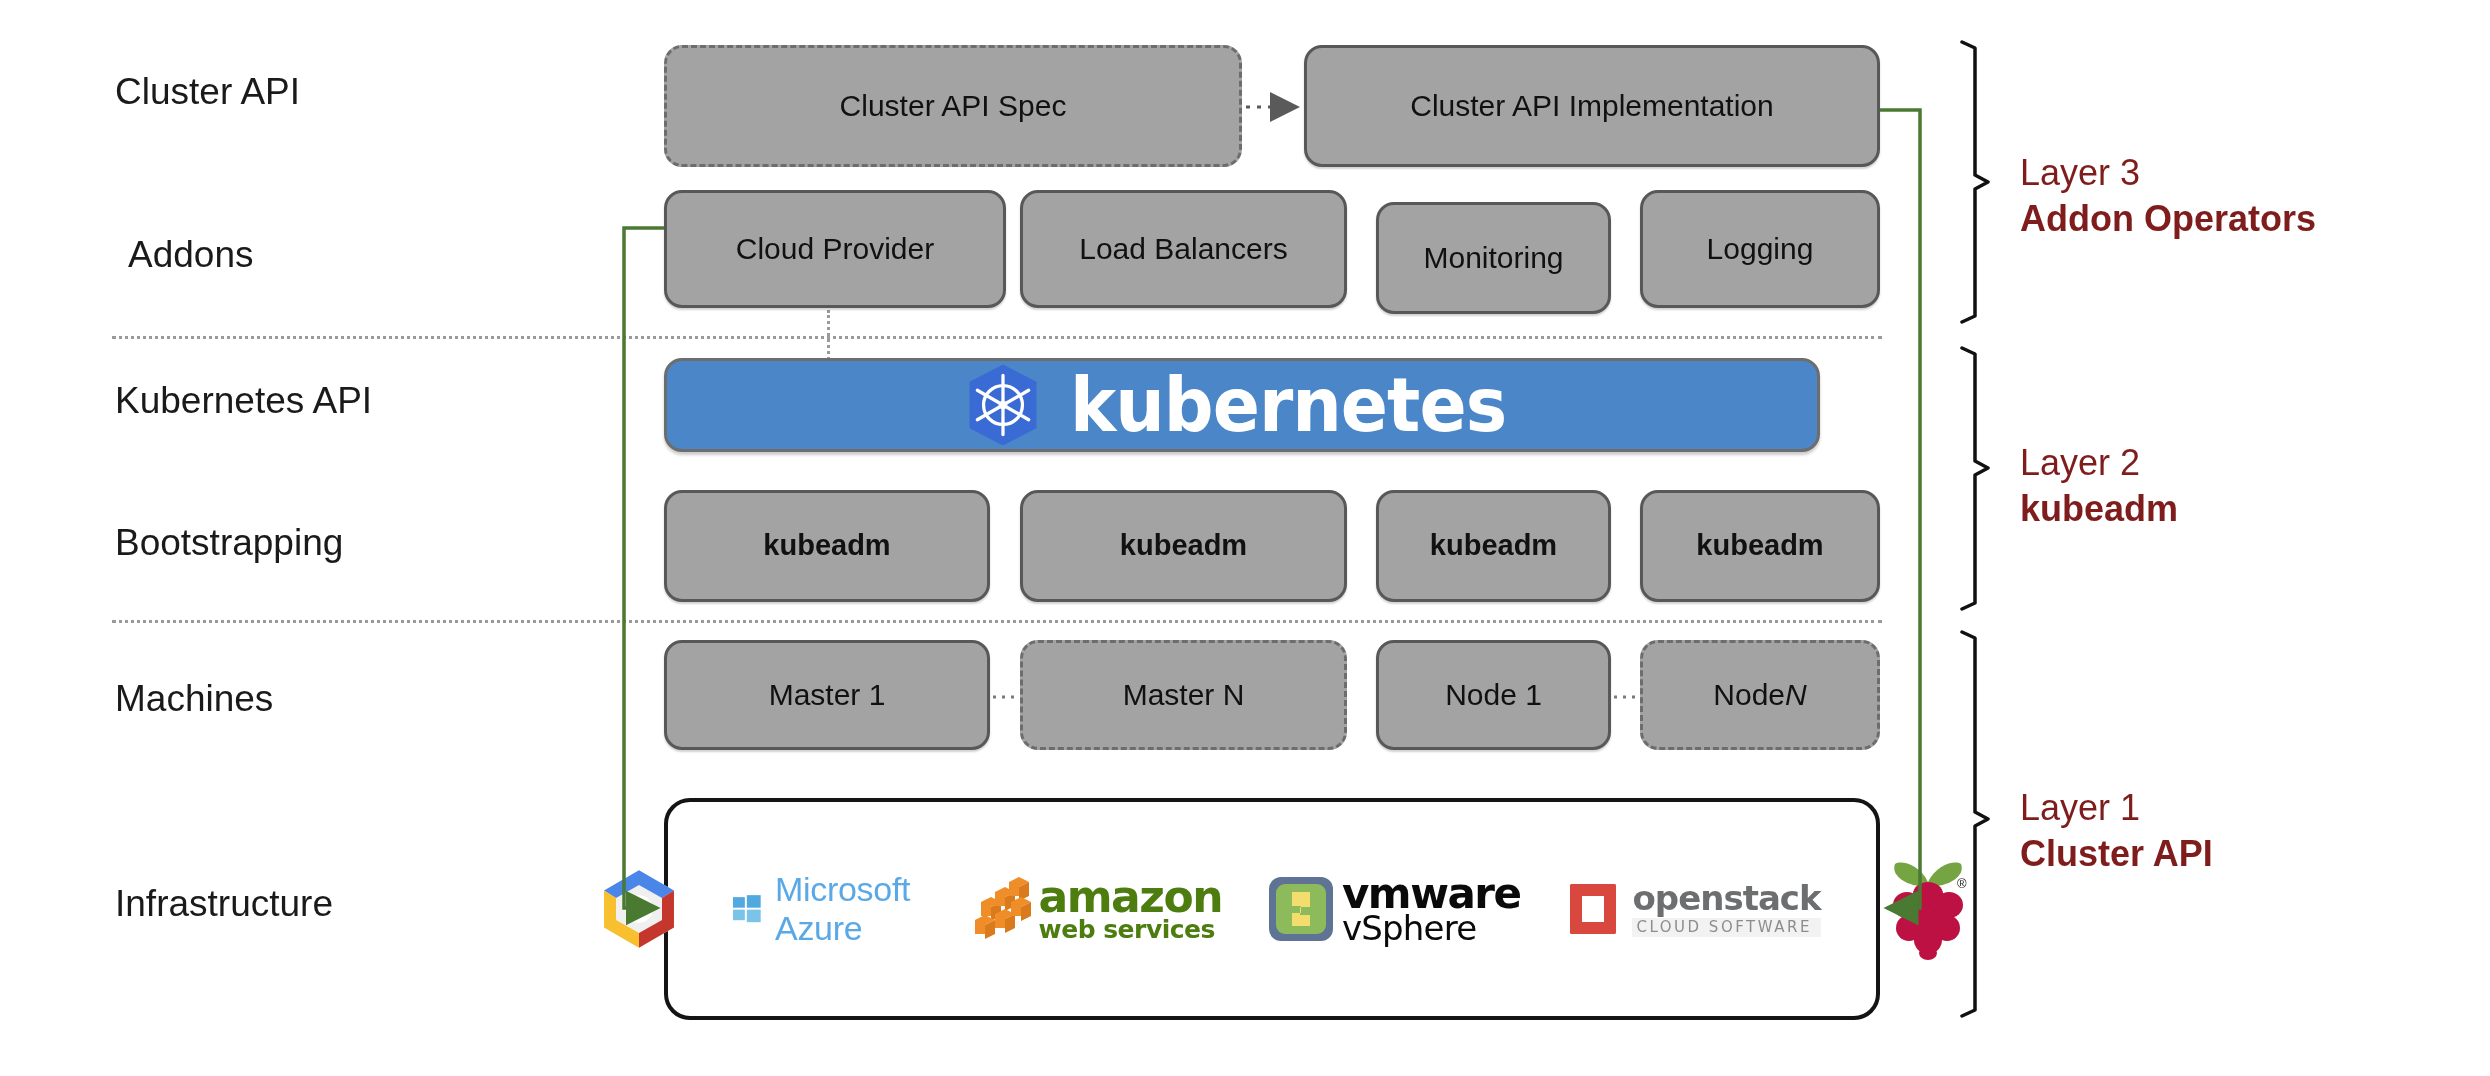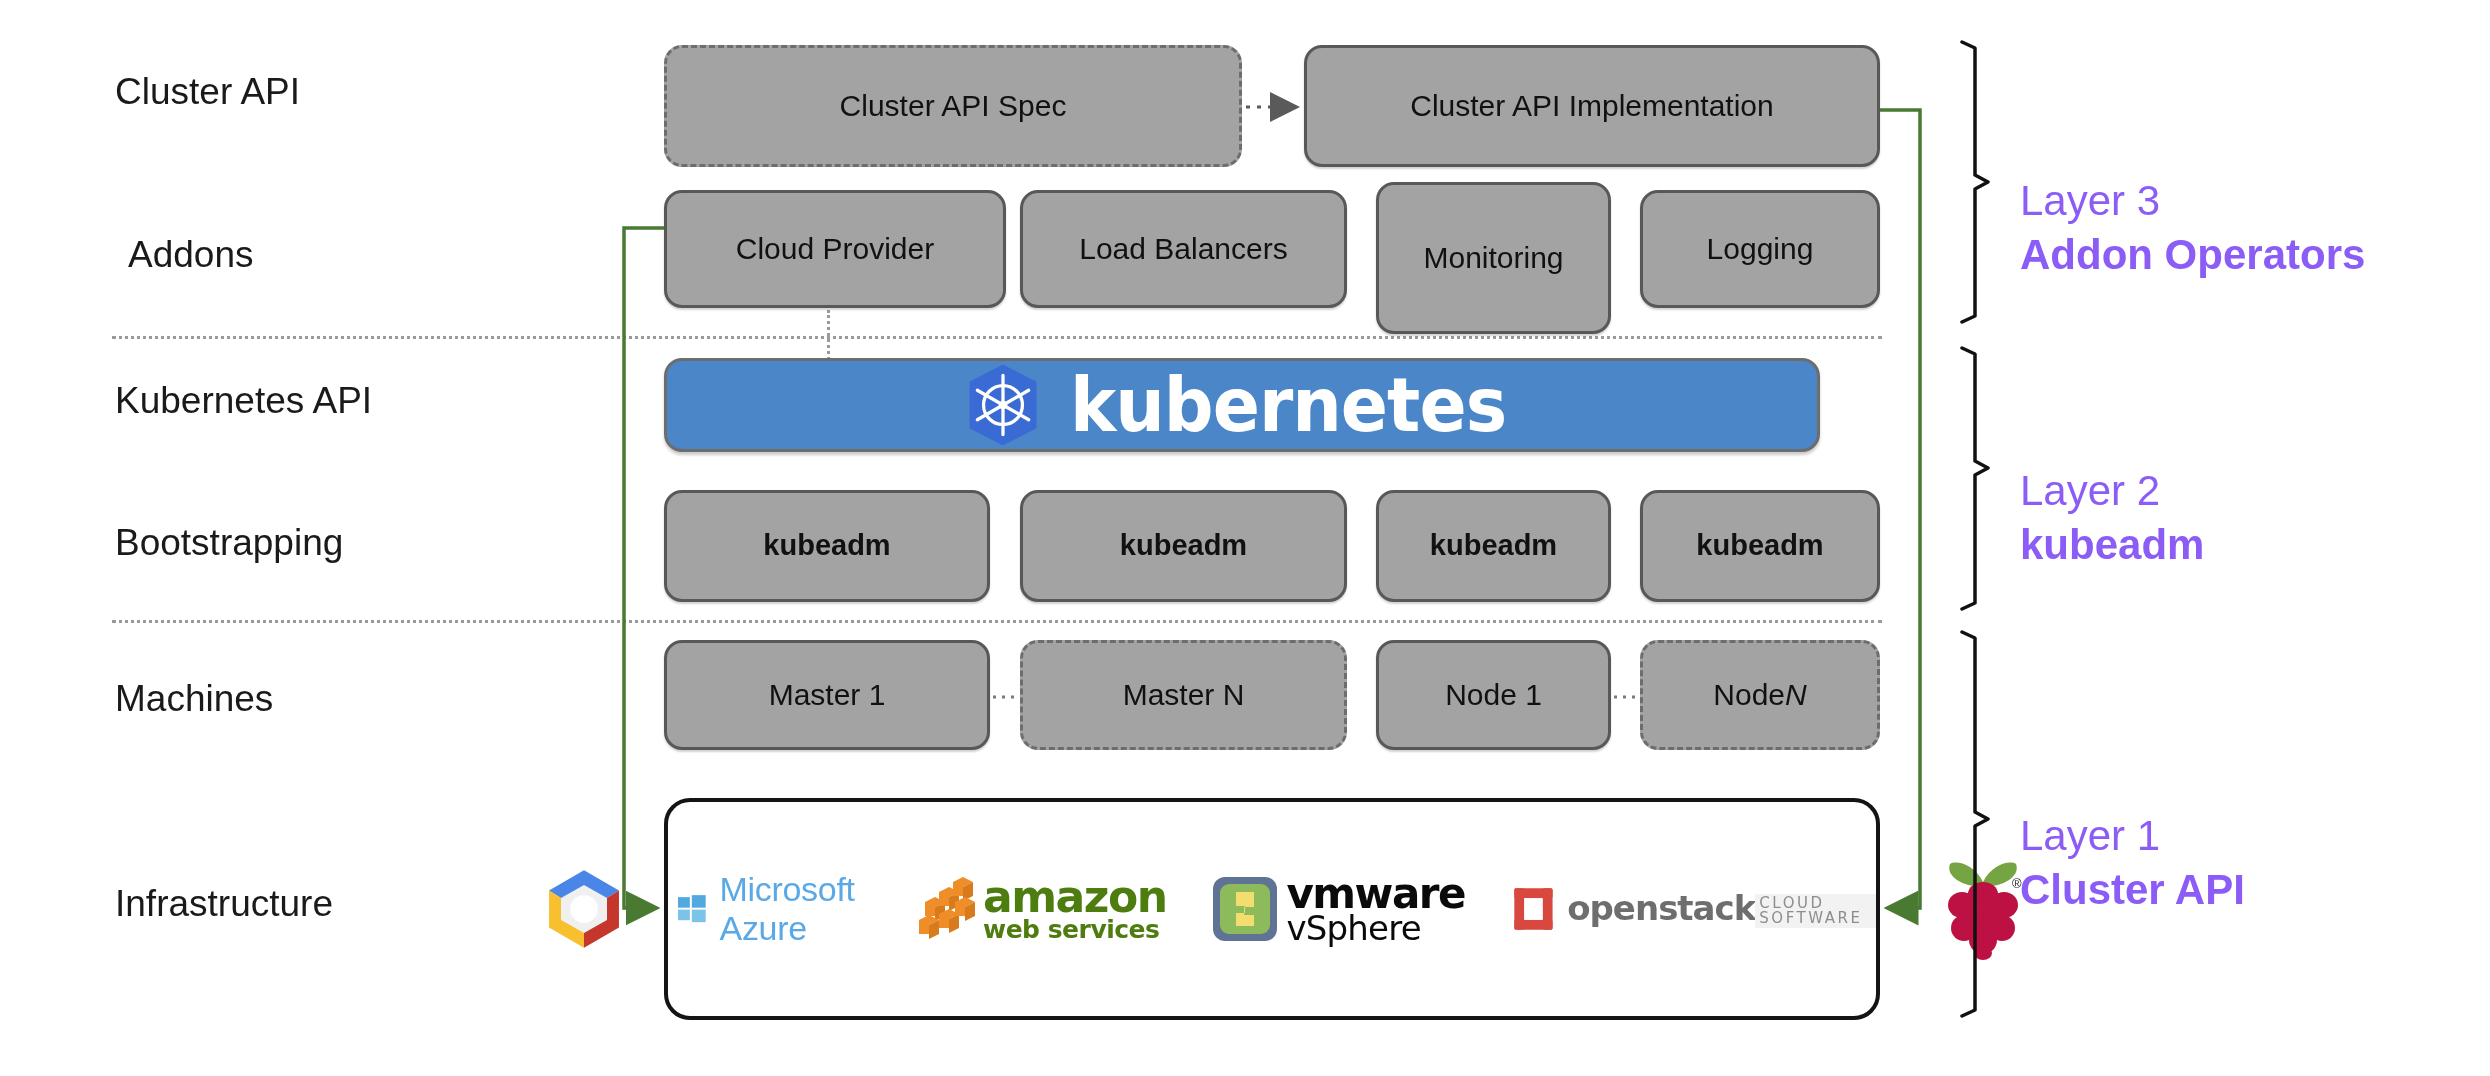"Layer 3" .layer-cap { color: #8b5cf6 -> #7f1d1d; font-size: 42px -> 36px; margin-top: 24px -> none }
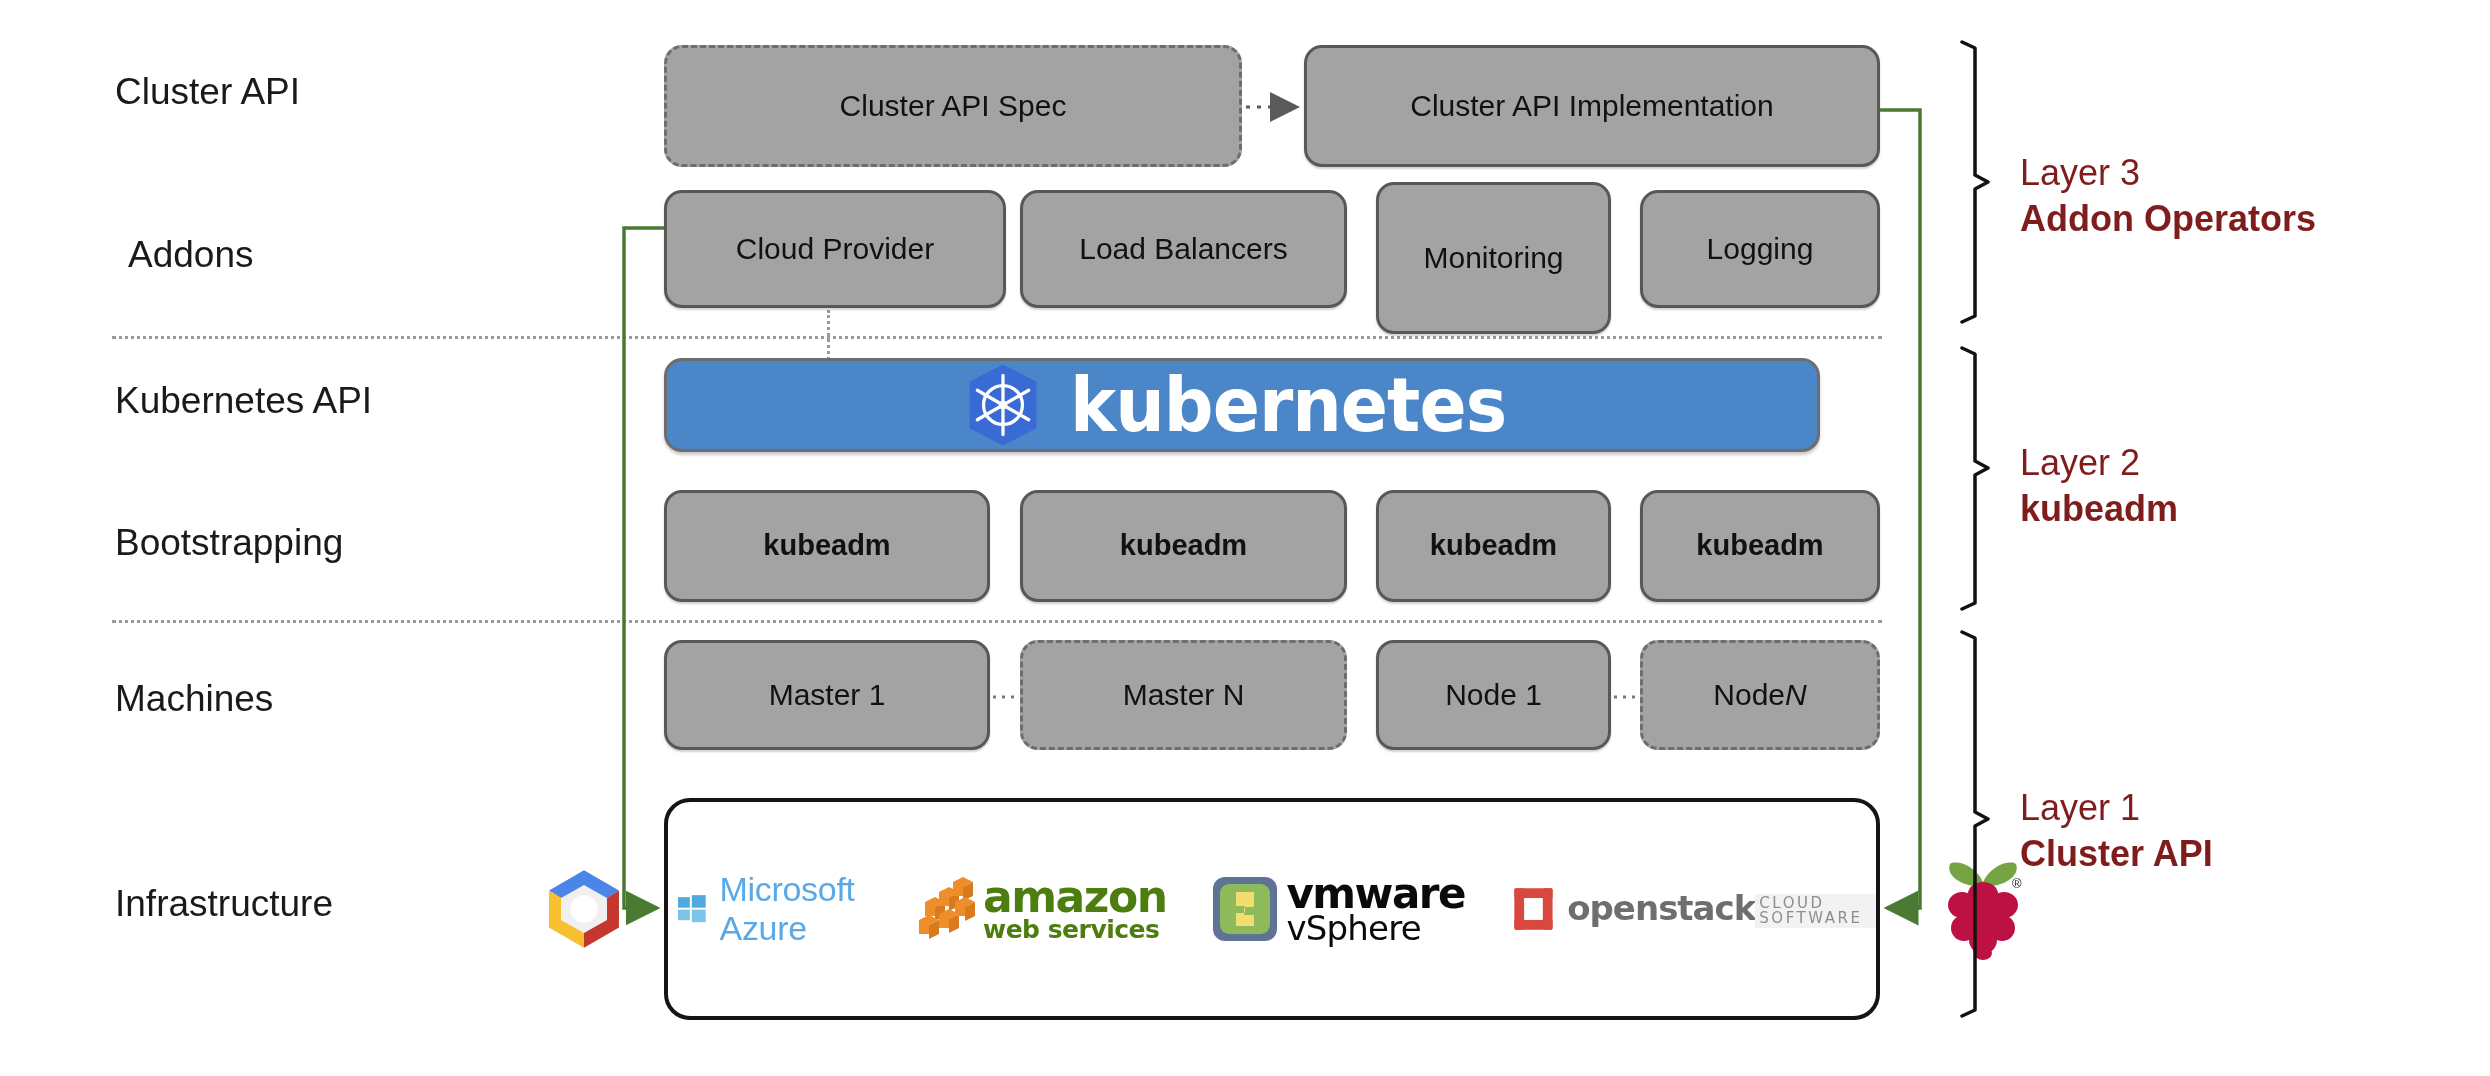"Monitoring" div.node { height: 152px -> 112px; top: 182px -> 202px }
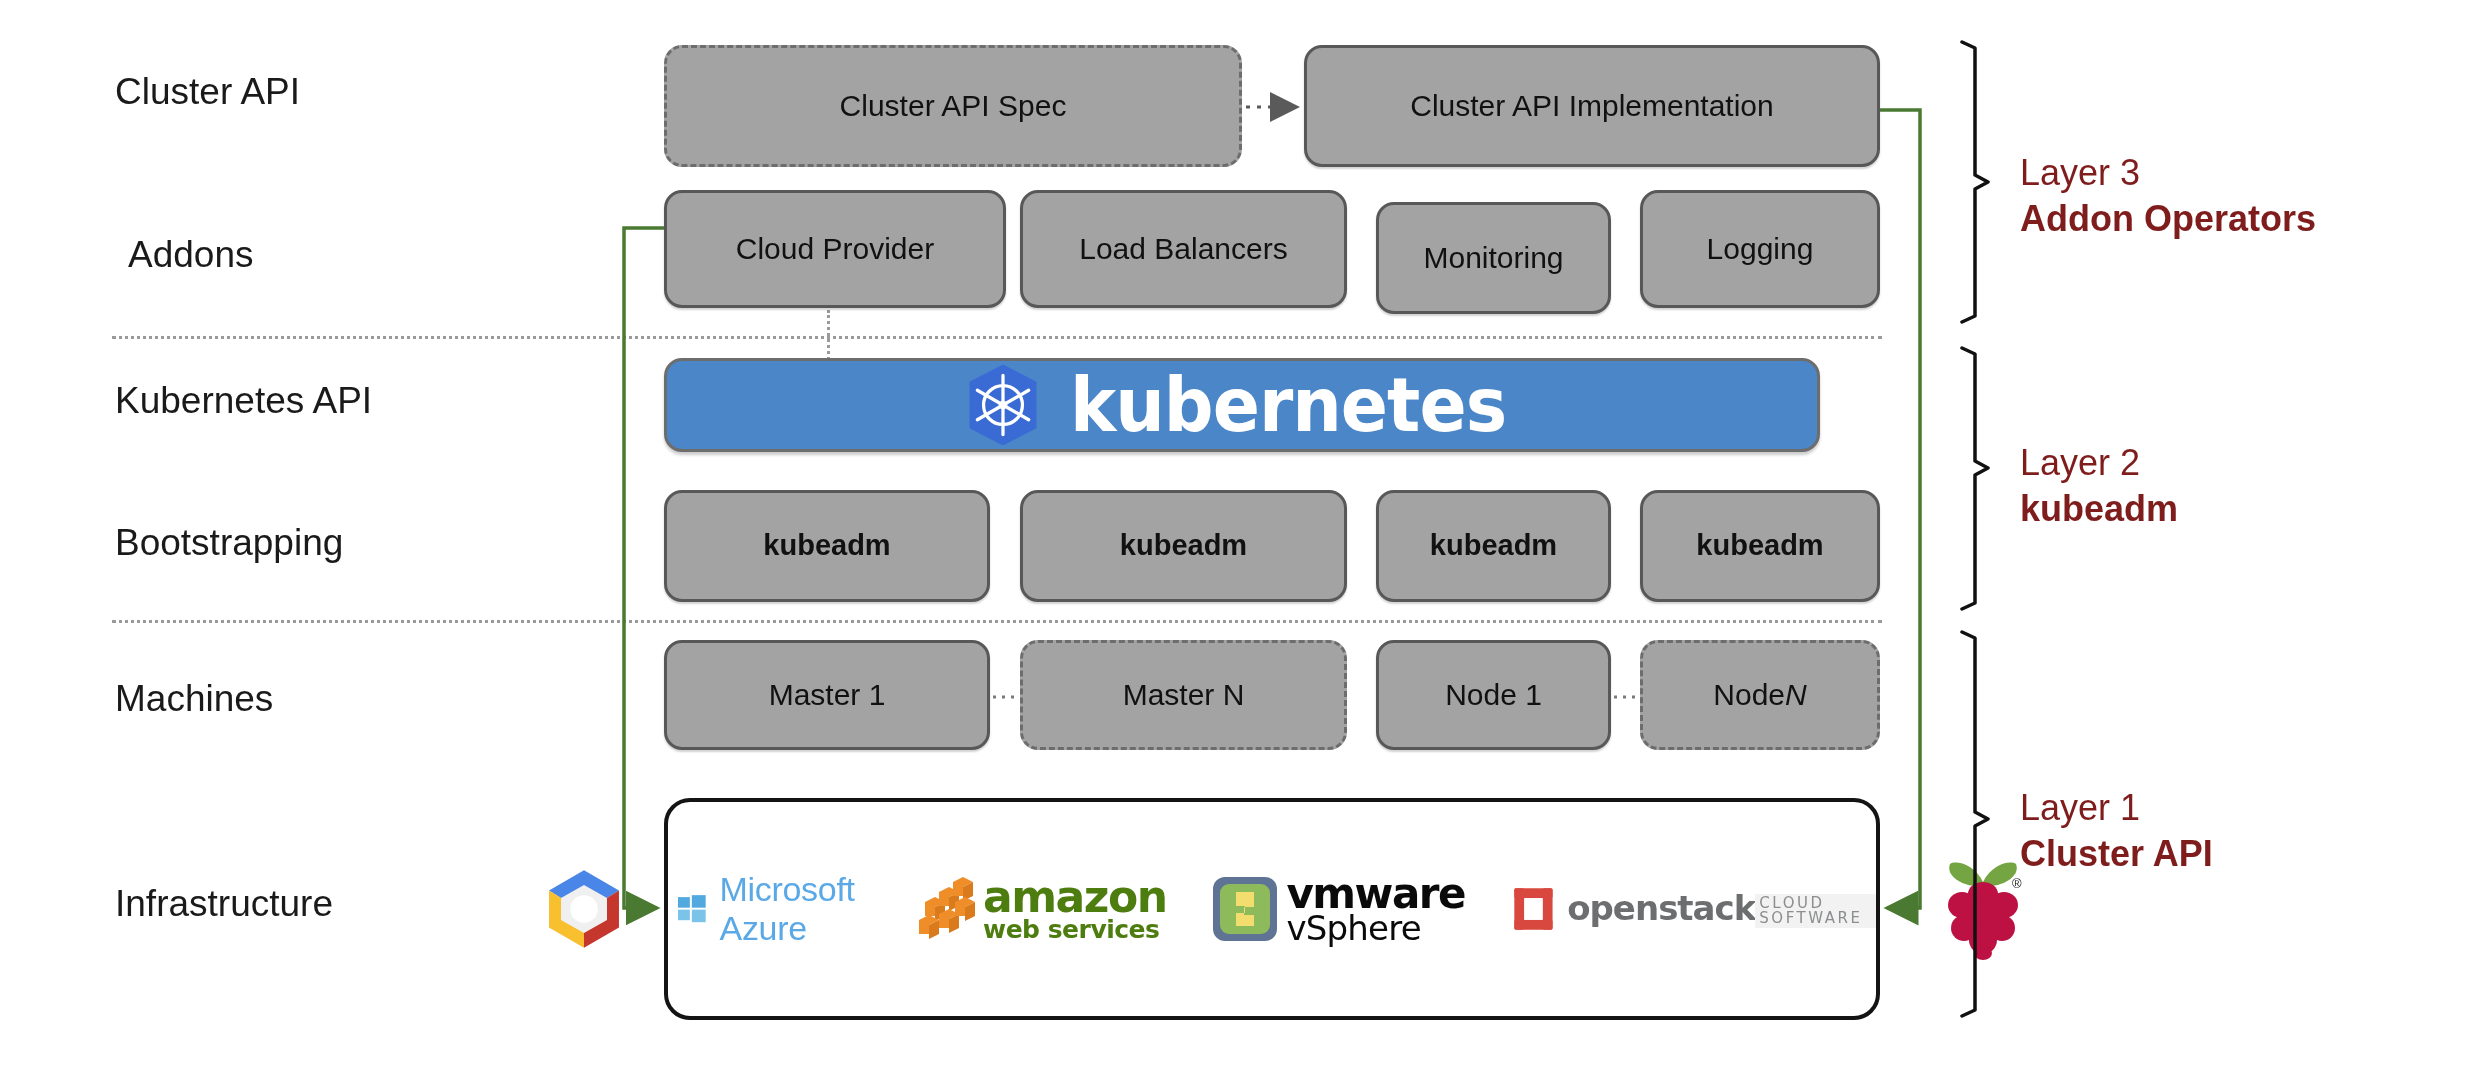"openstack" span.os-word { flex-direction: row -> column }
